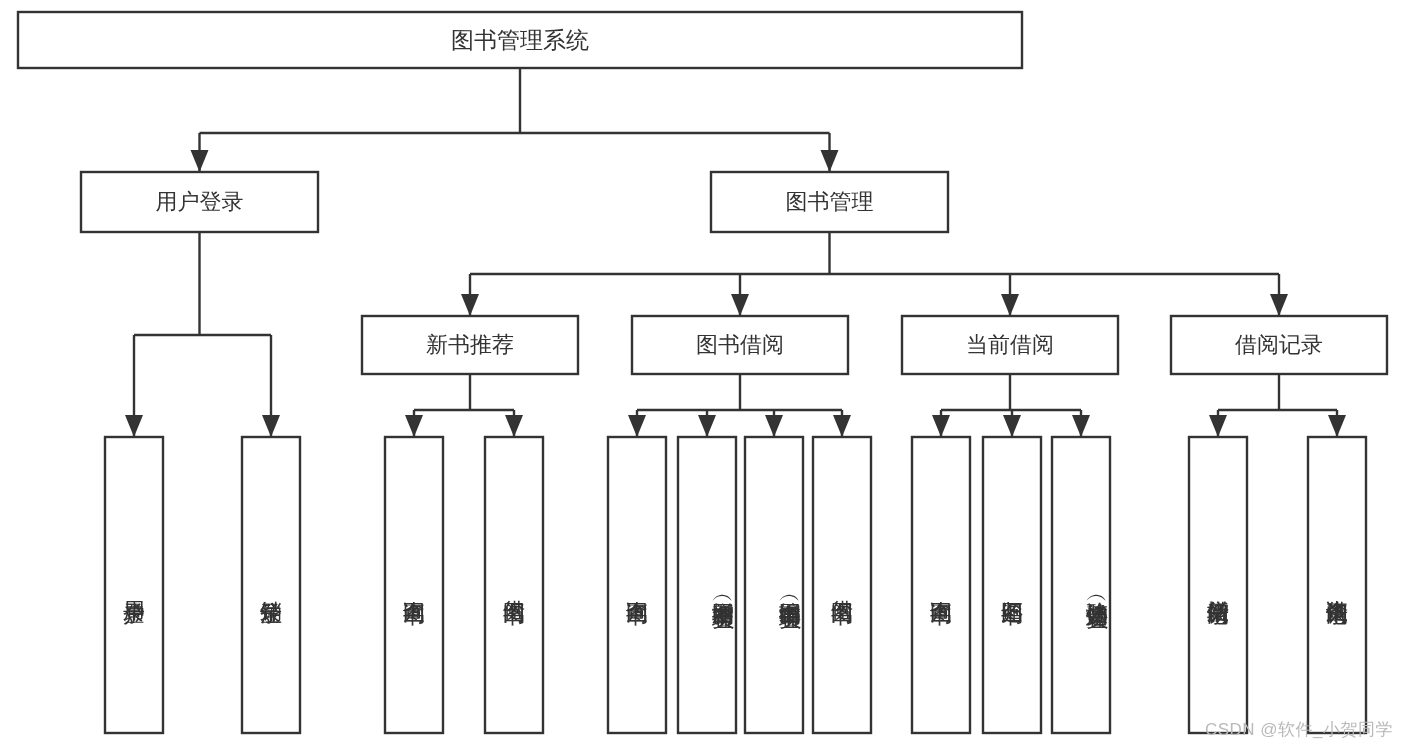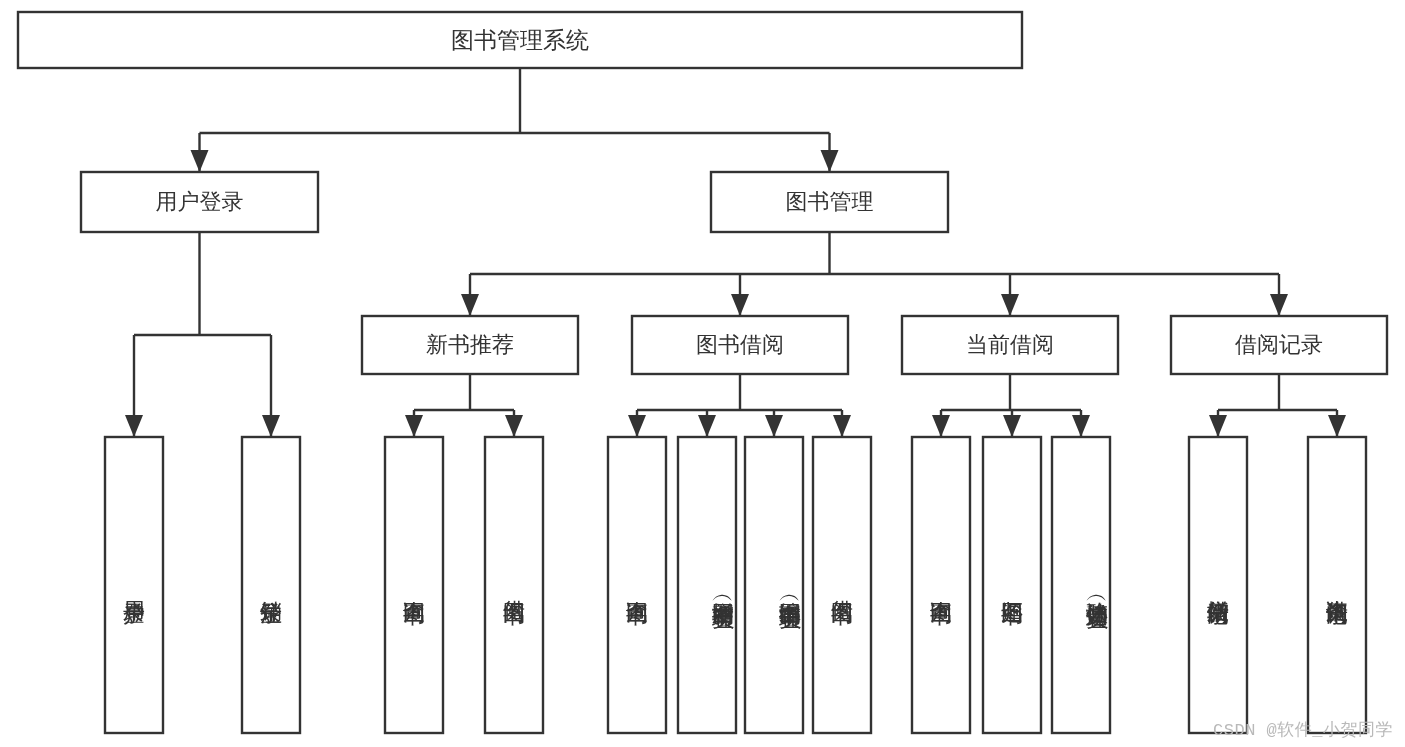"CSDN @软件_小贺同学" .watermark { font-family: Liberation Mono, monospace -> Liberation Sans, sans-serif }
